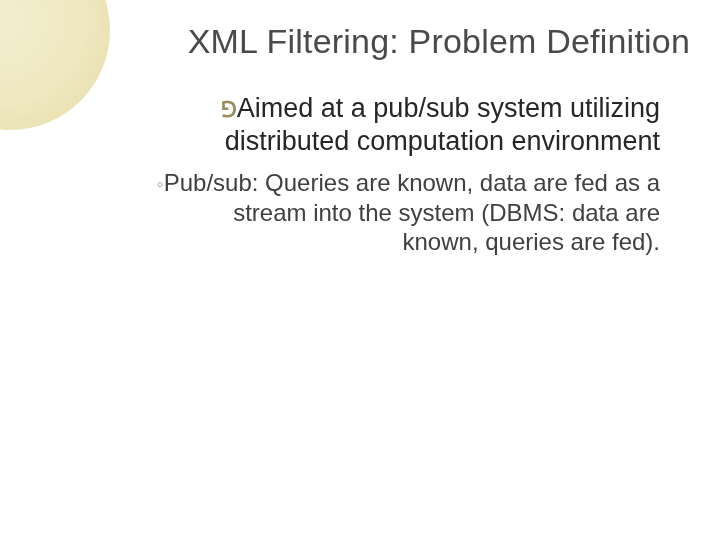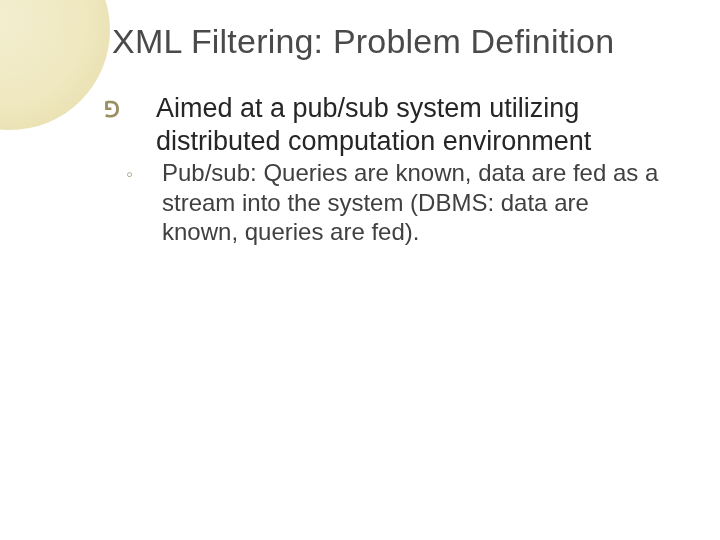"XML Filtering: Problem Definition" * { text-align: none -> right }
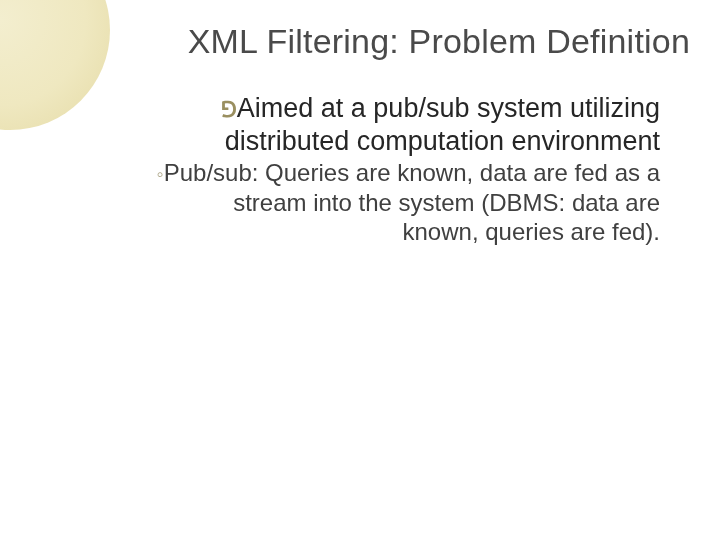"⅁Aimed at a pub/sub system" .l1 { margin-bottom: none -> 10px }
